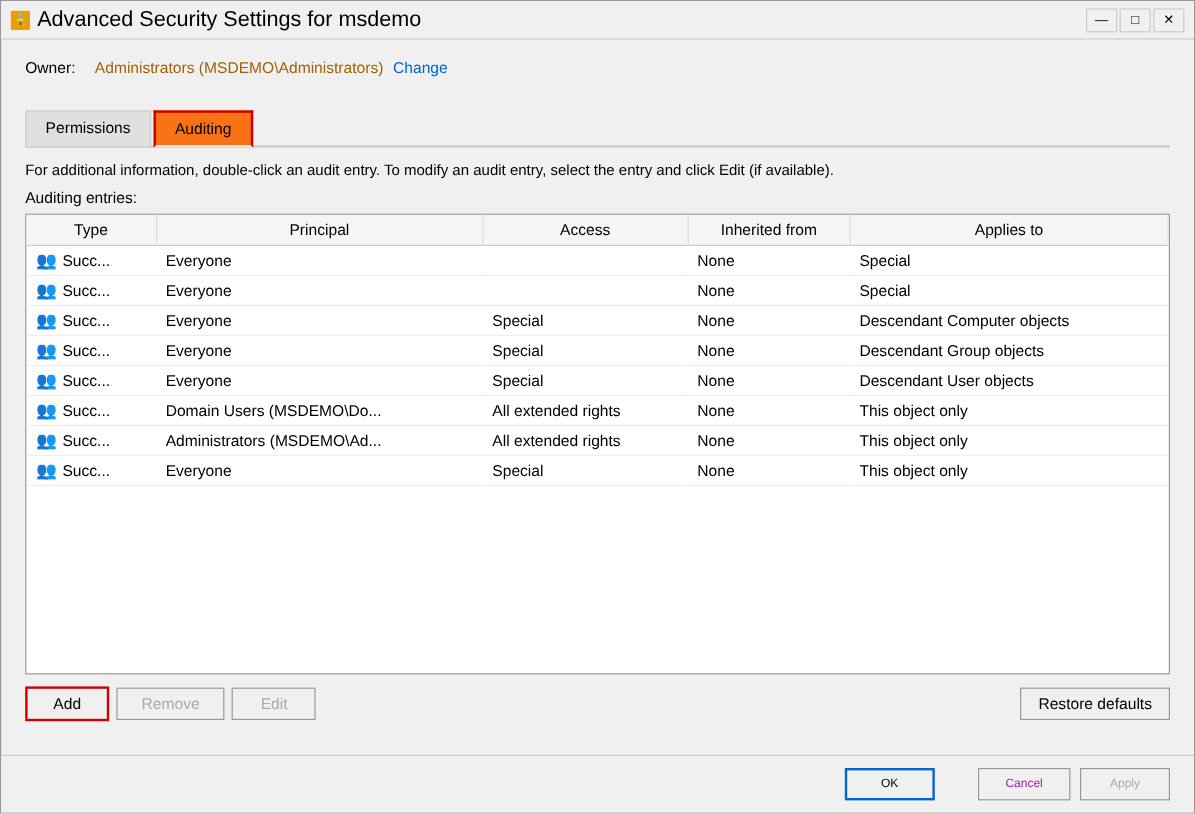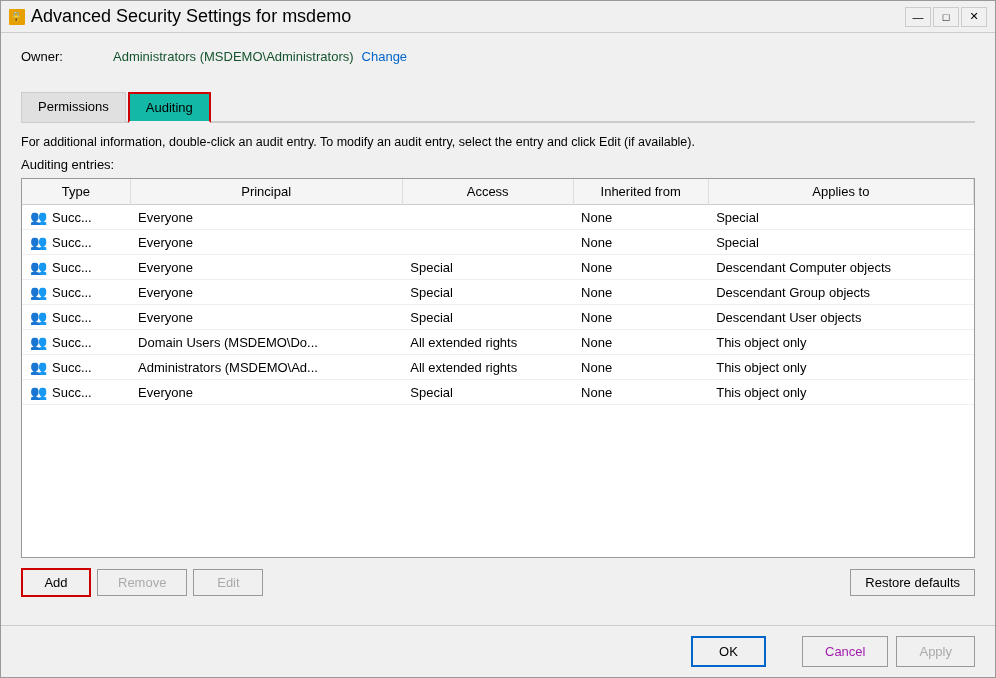"Administrators (MSDEMO\Administrators)" .owner-value { color: #14532d -> #a16207; margin-left: 34px -> none }
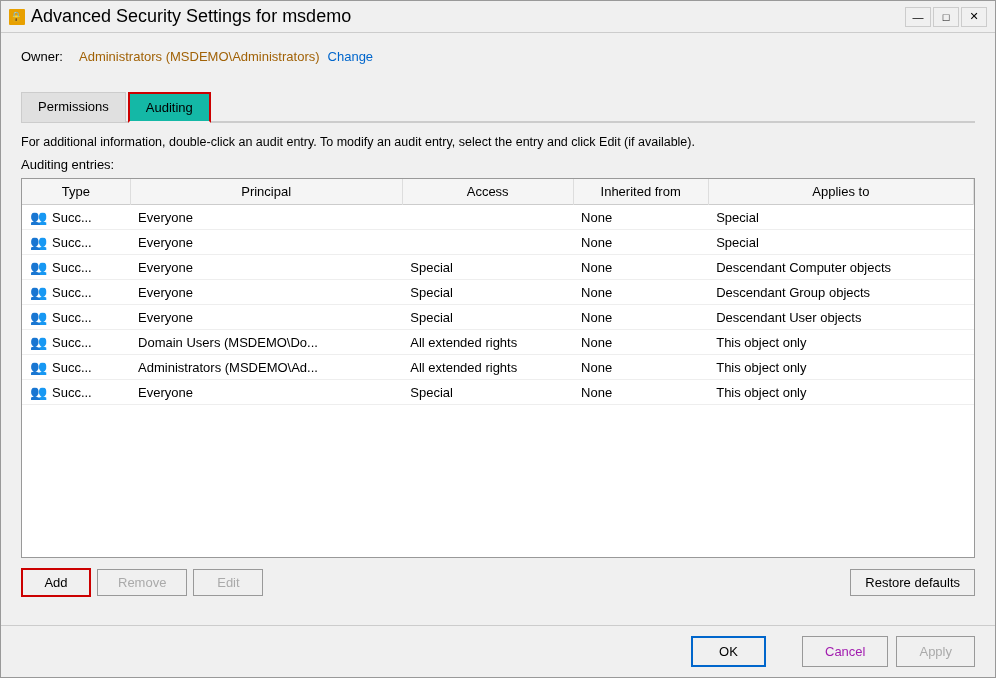"Auditing" .tab.active-red { background: #14b8a6 -> #f97316 }
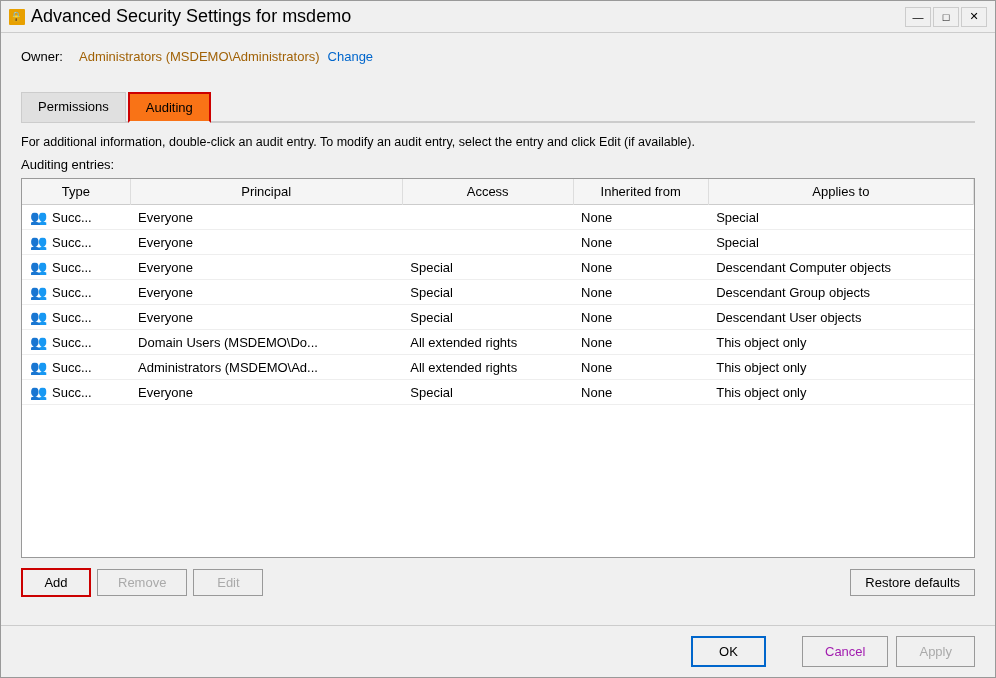"OK" .footer-btn { font-size: 13px -> 10px }
